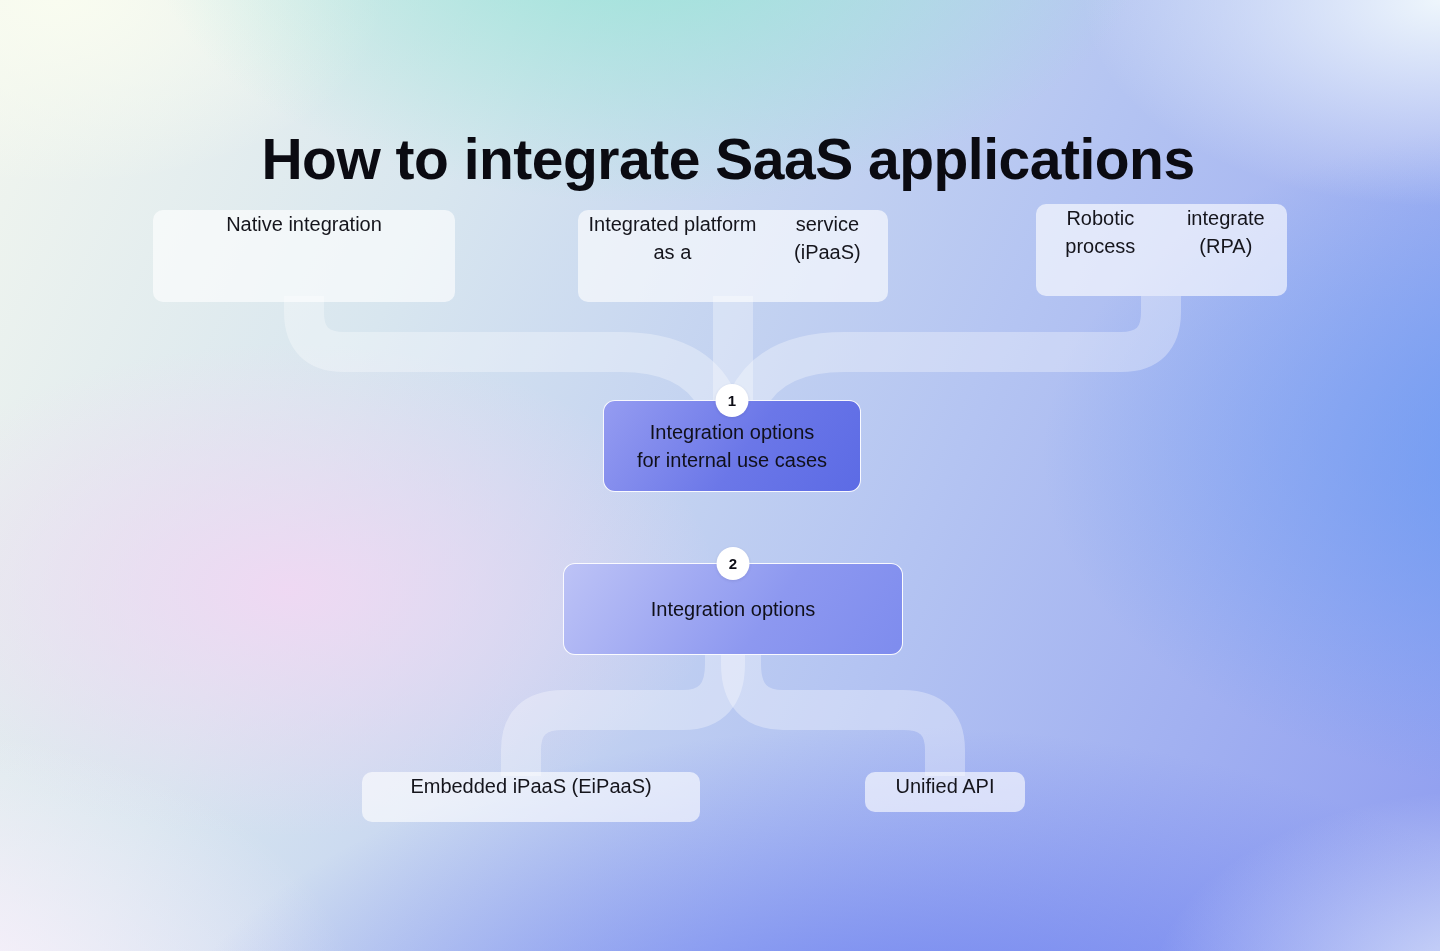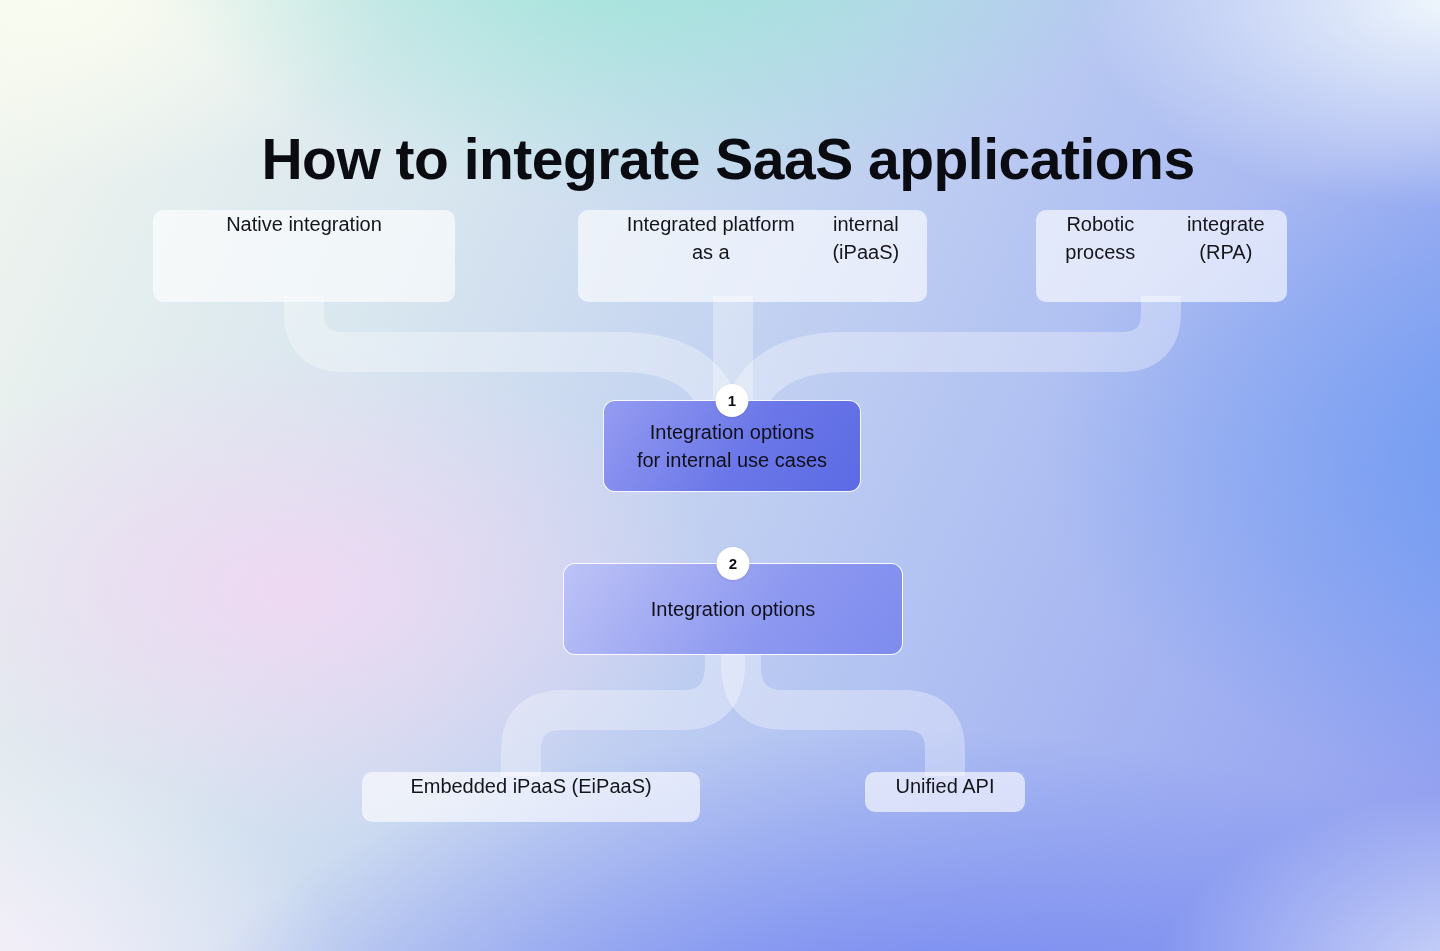"Integrated platform as a" .box-ipaas { padding-left: 39px -> none }
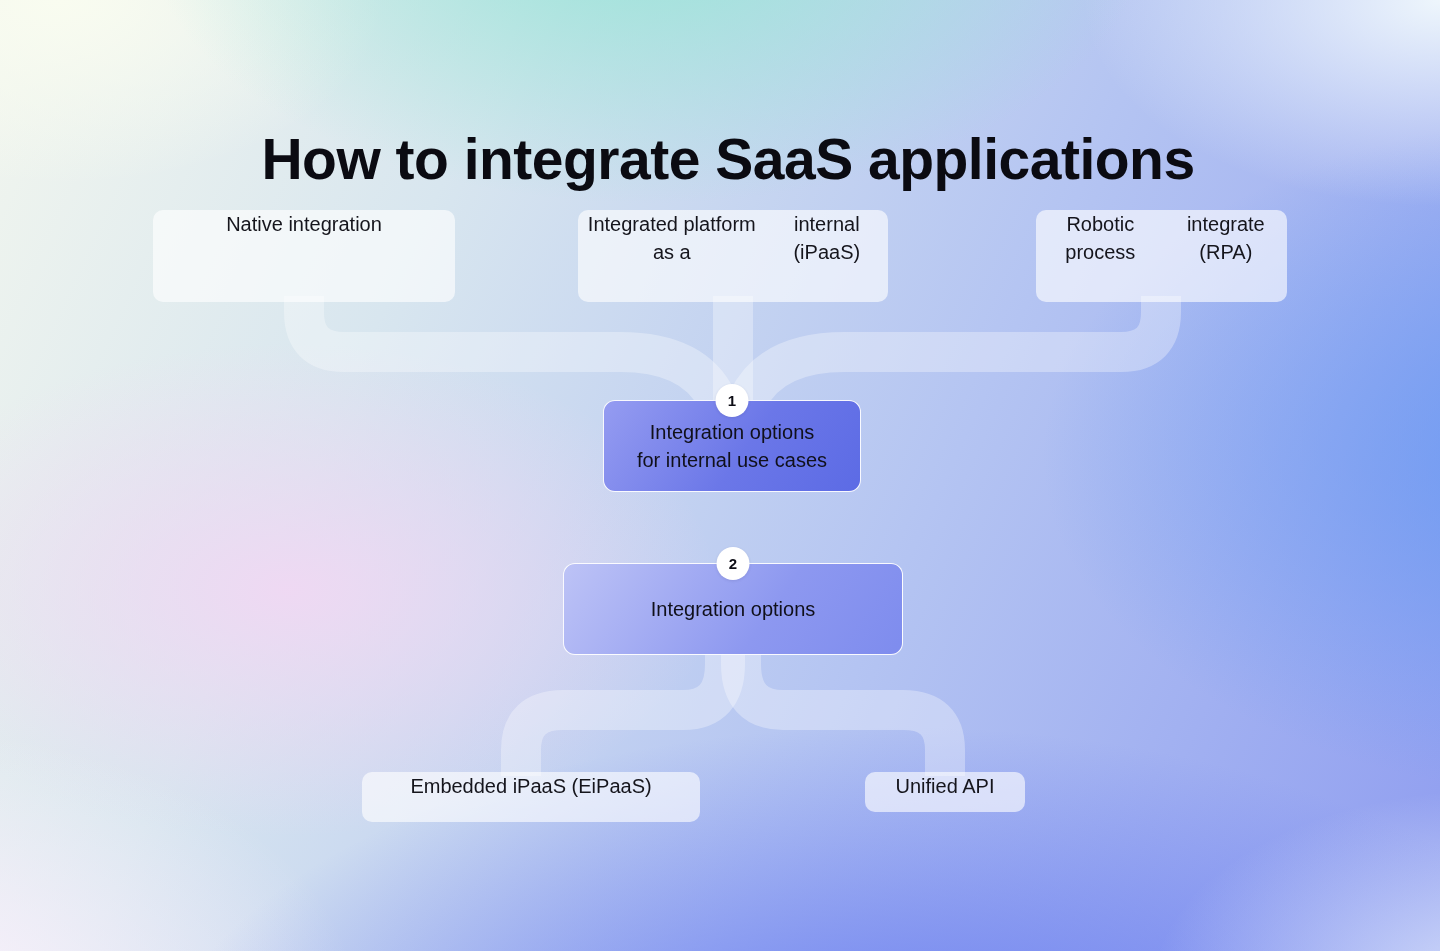"internal (iPaaS)" span.line { text: internal -> service }
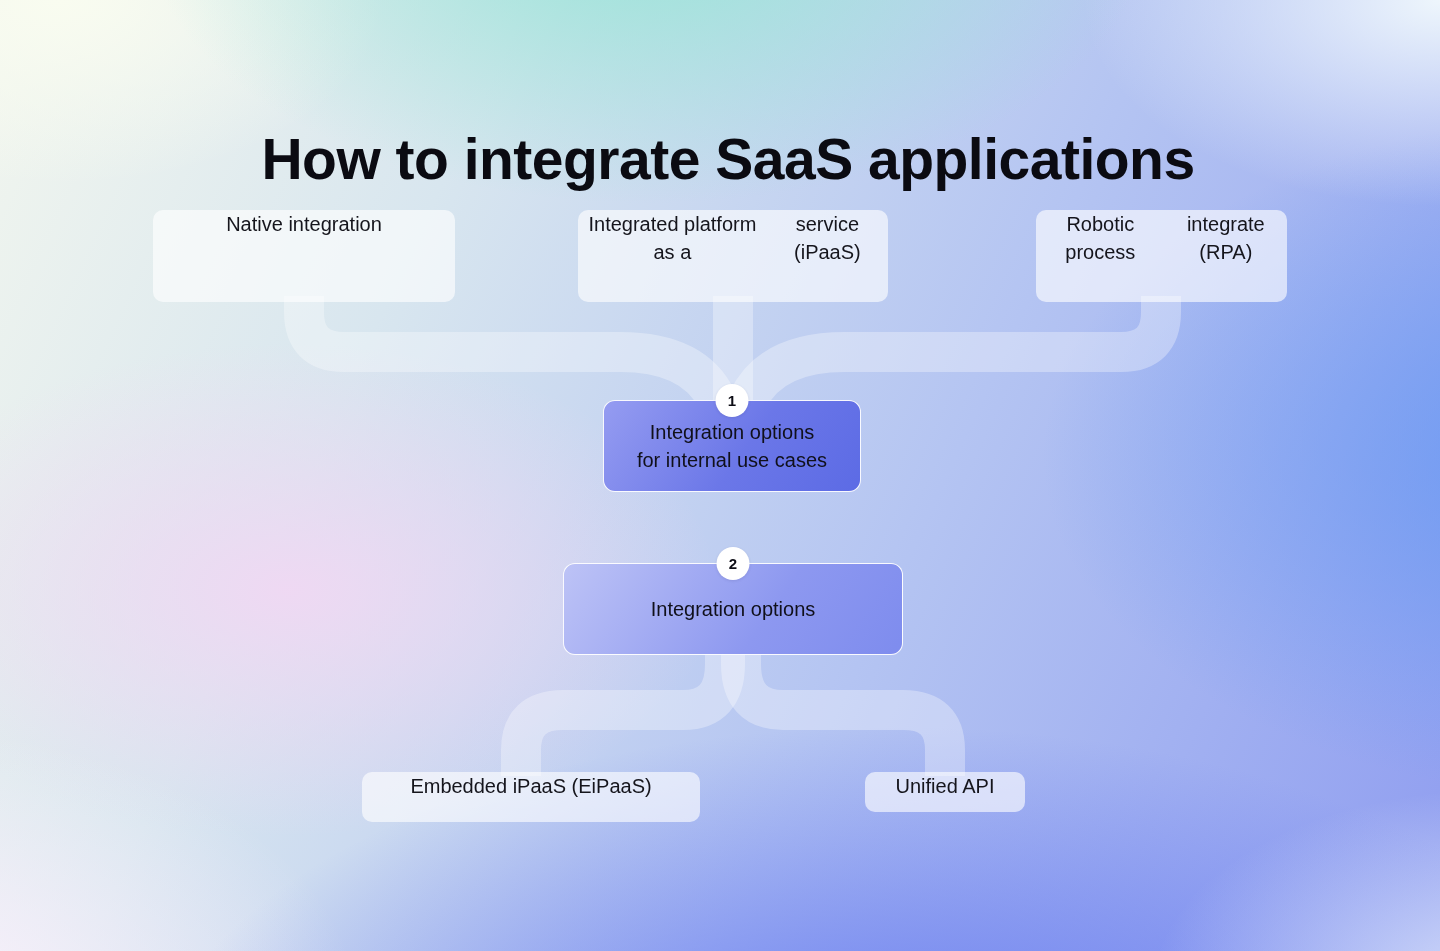"Robotic process" .box-rpa { top: 210px -> 204px }
